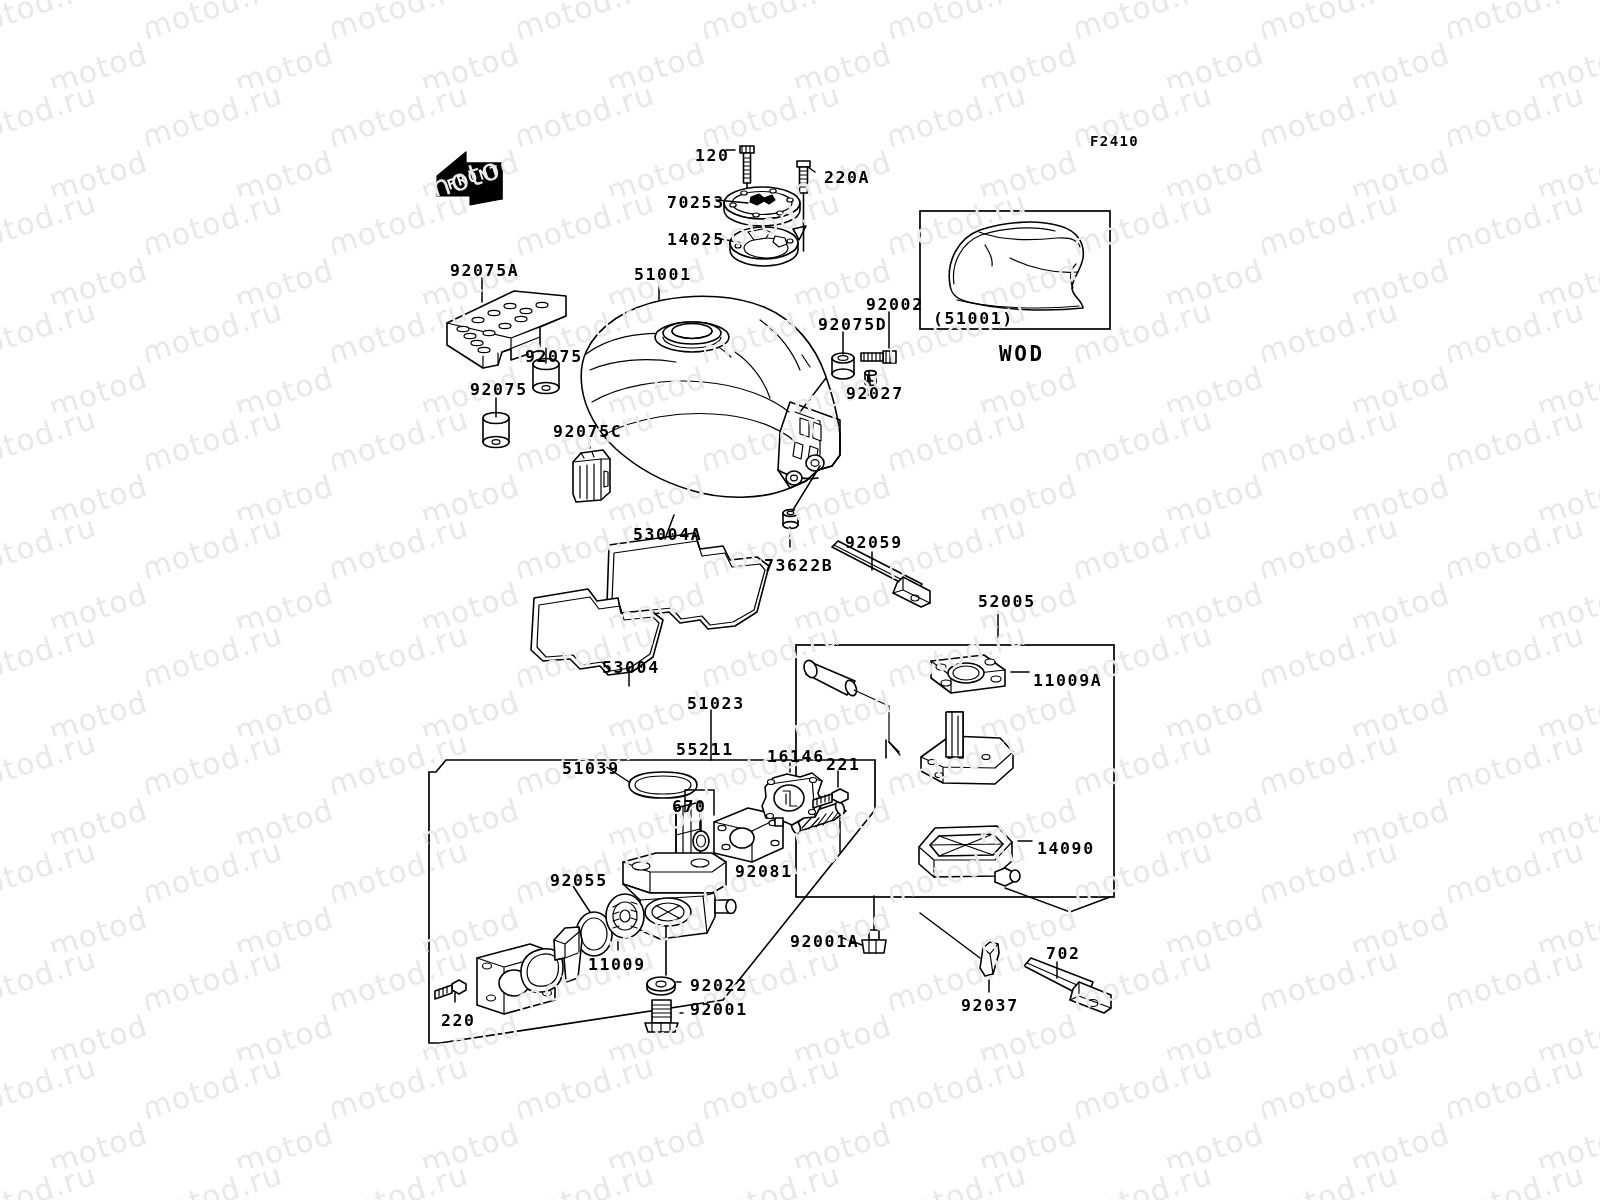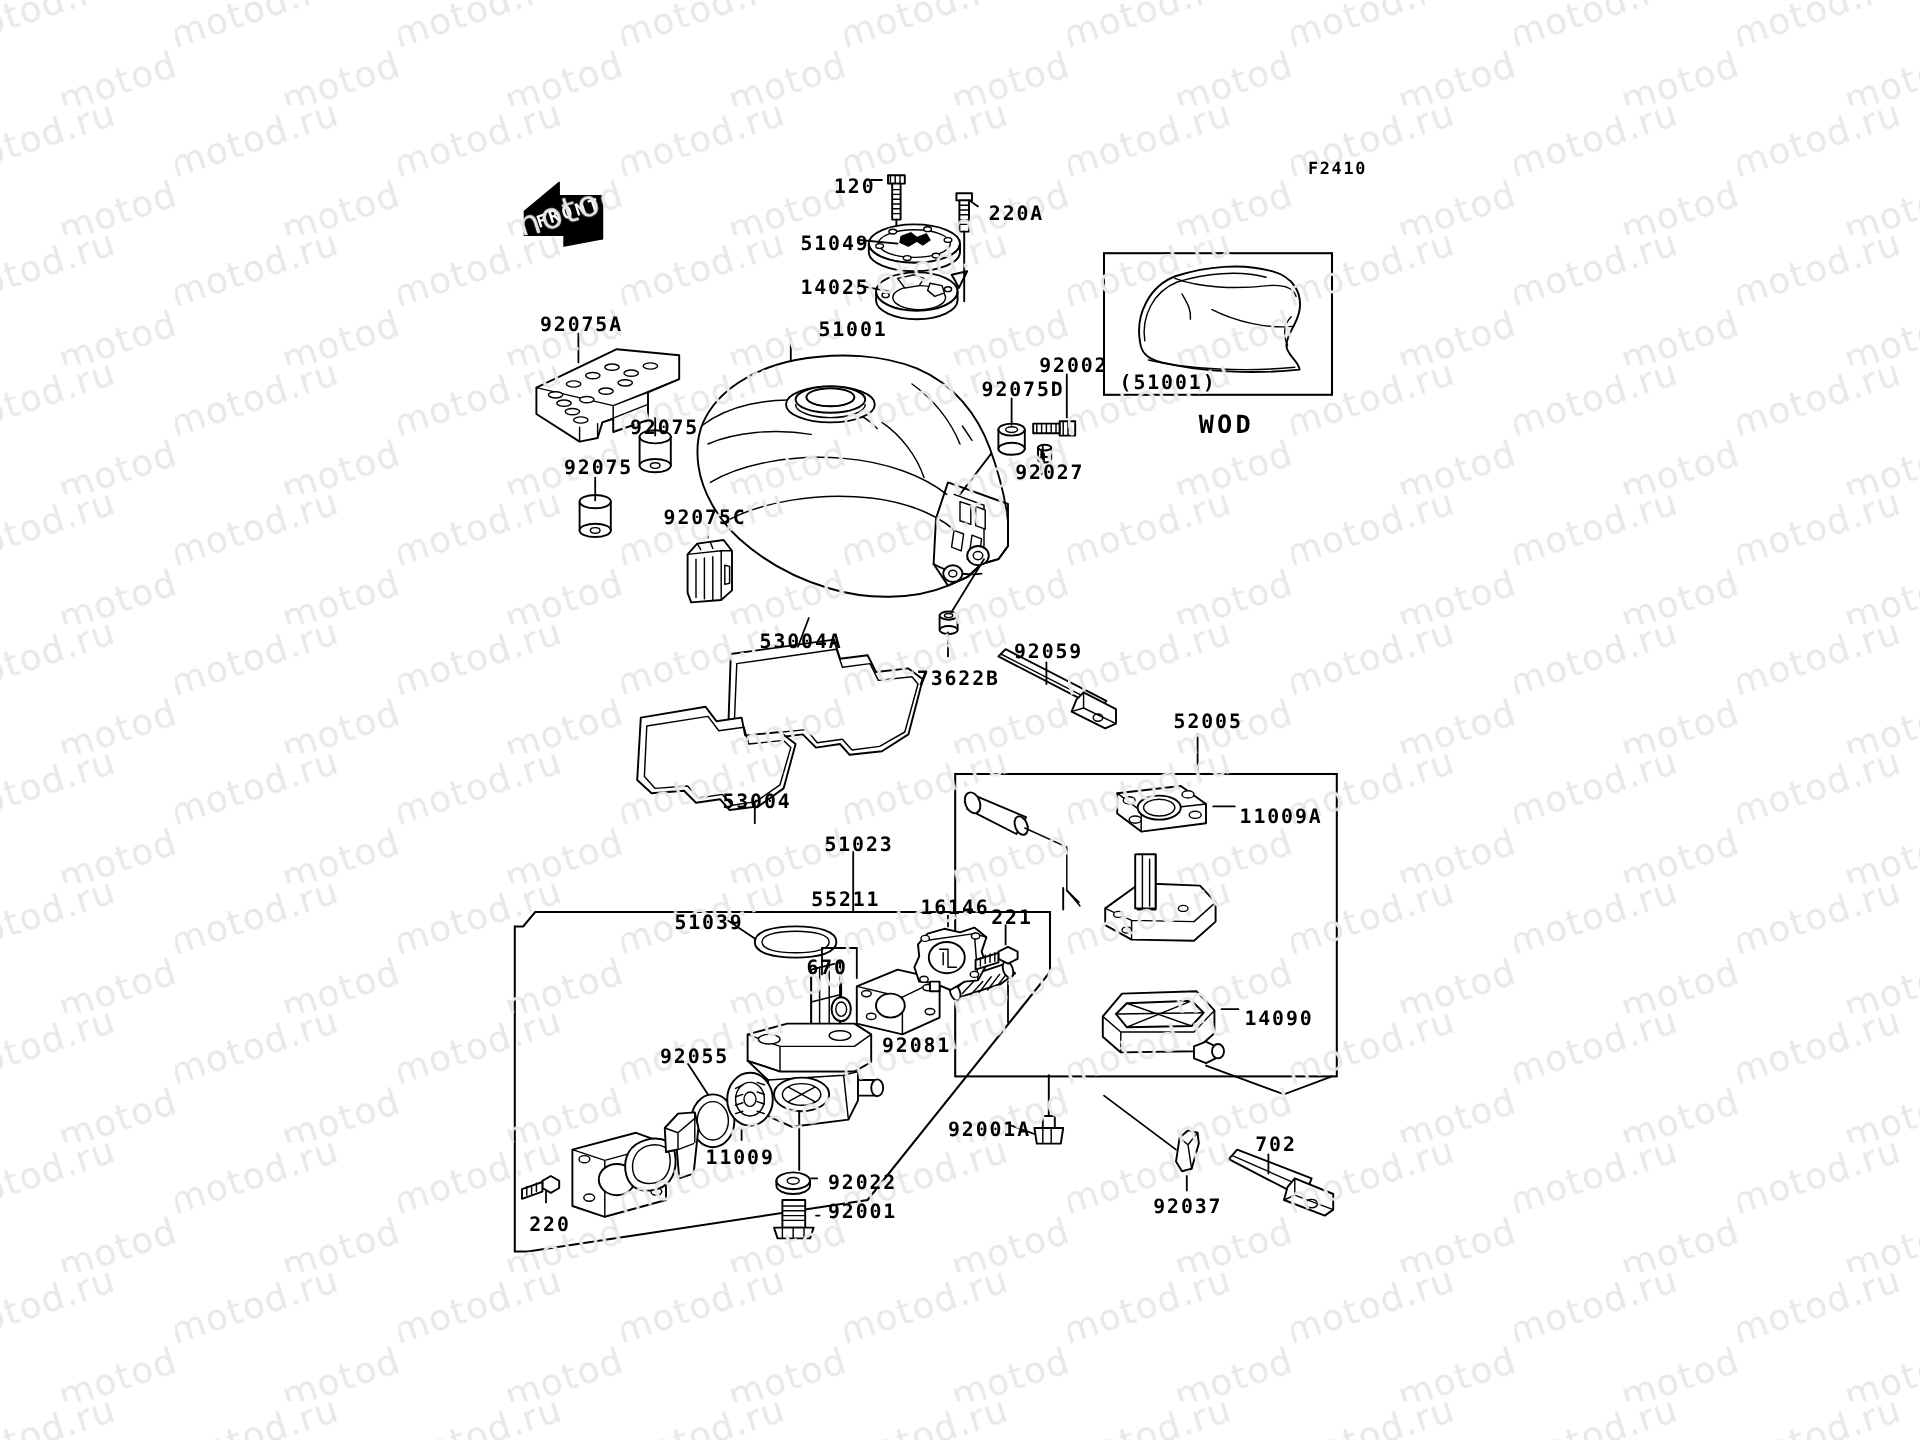"51049" div.lbl { text: 51049 -> 70253 }
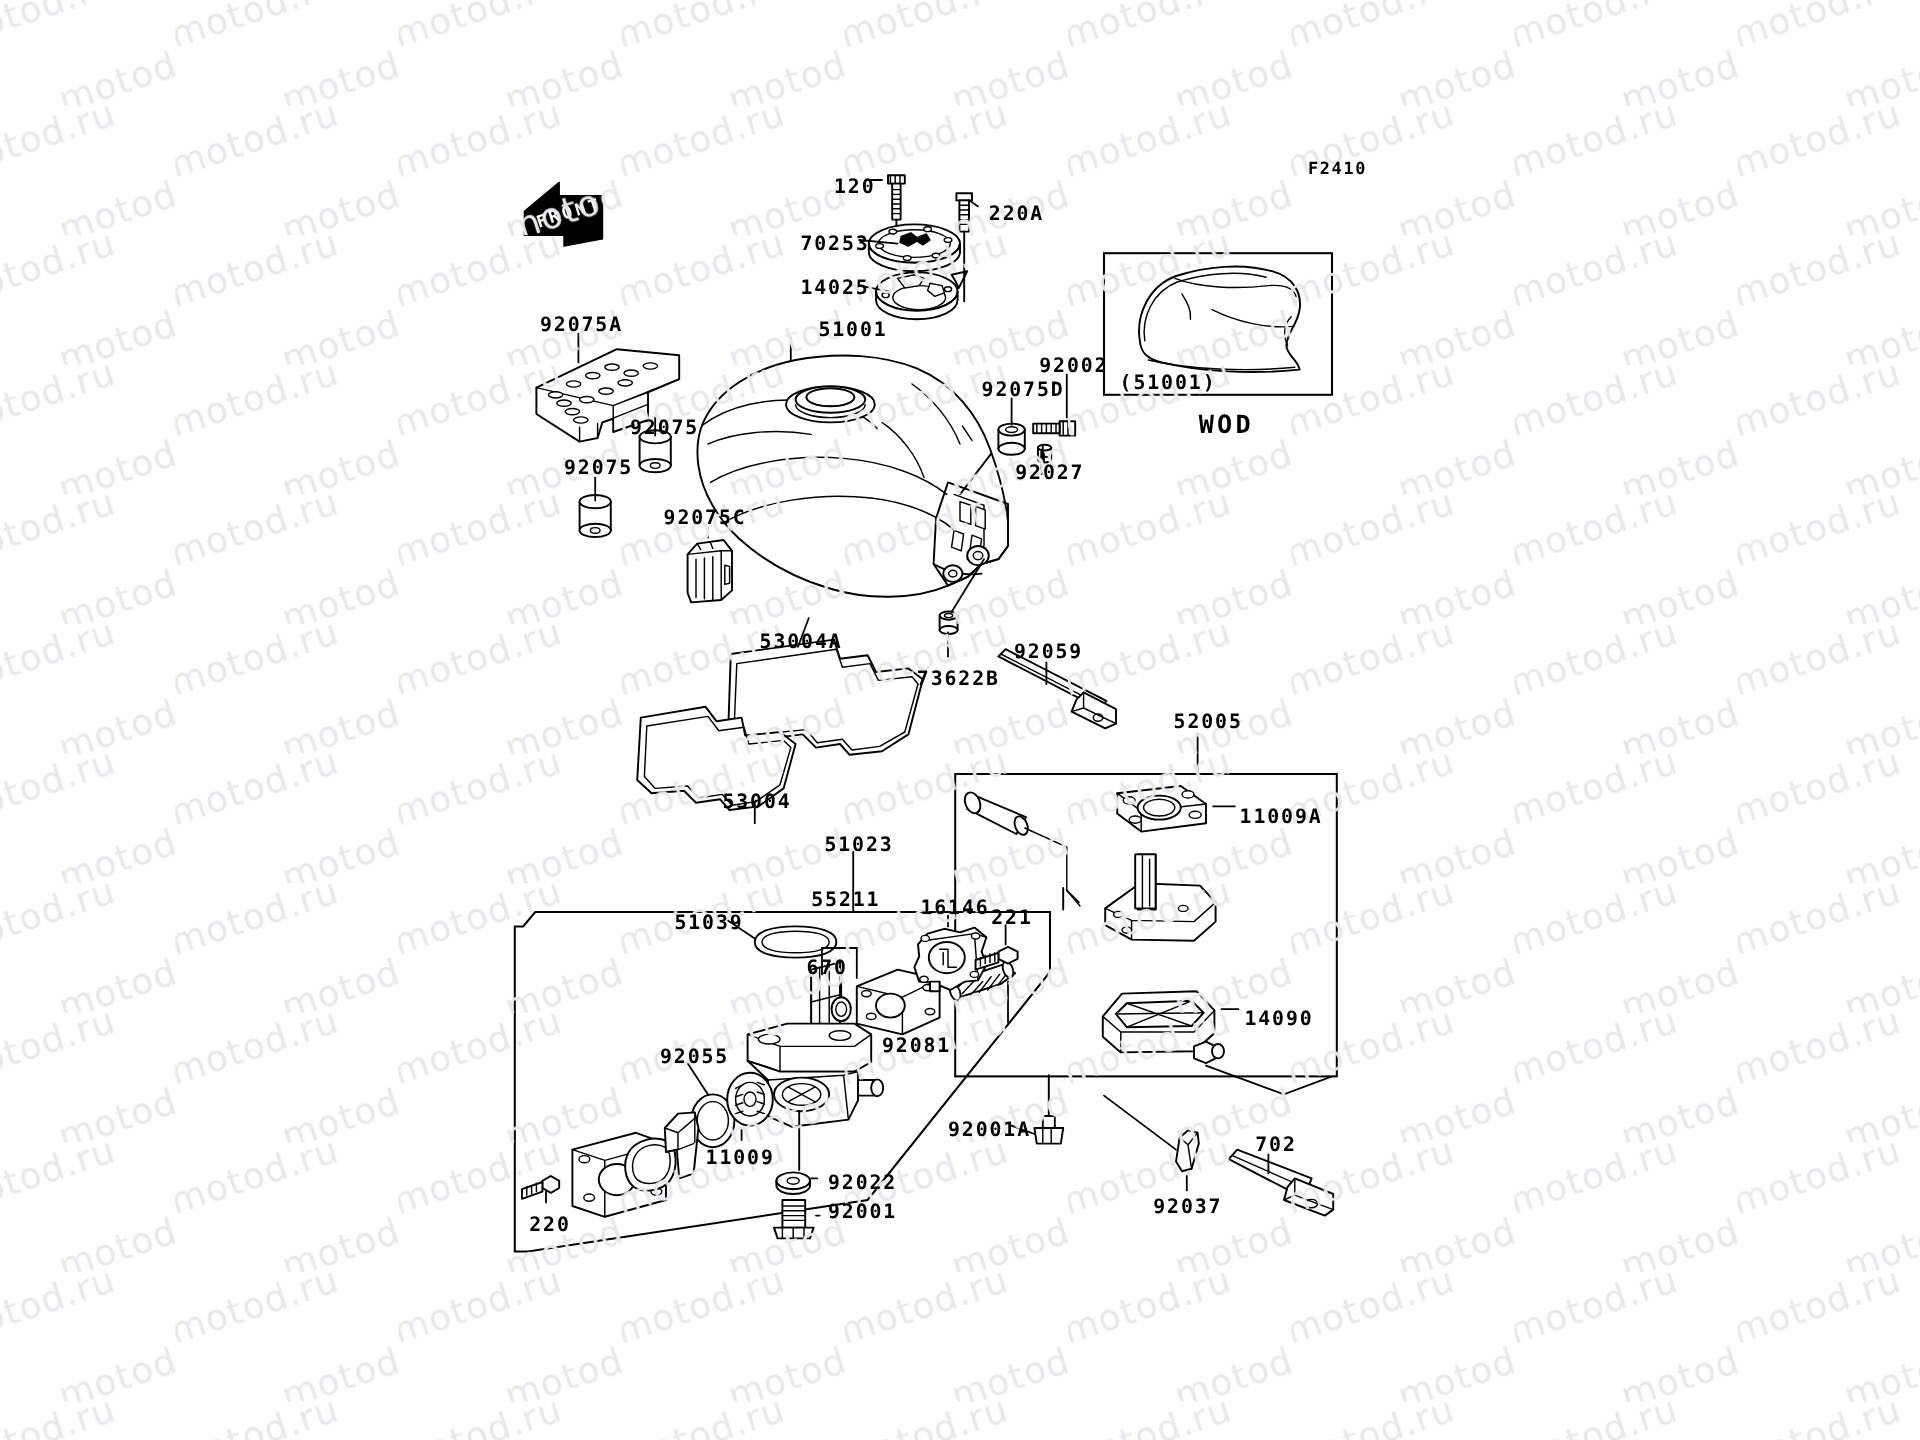"51001" div.lbl { margin-left: 48px -> none }
